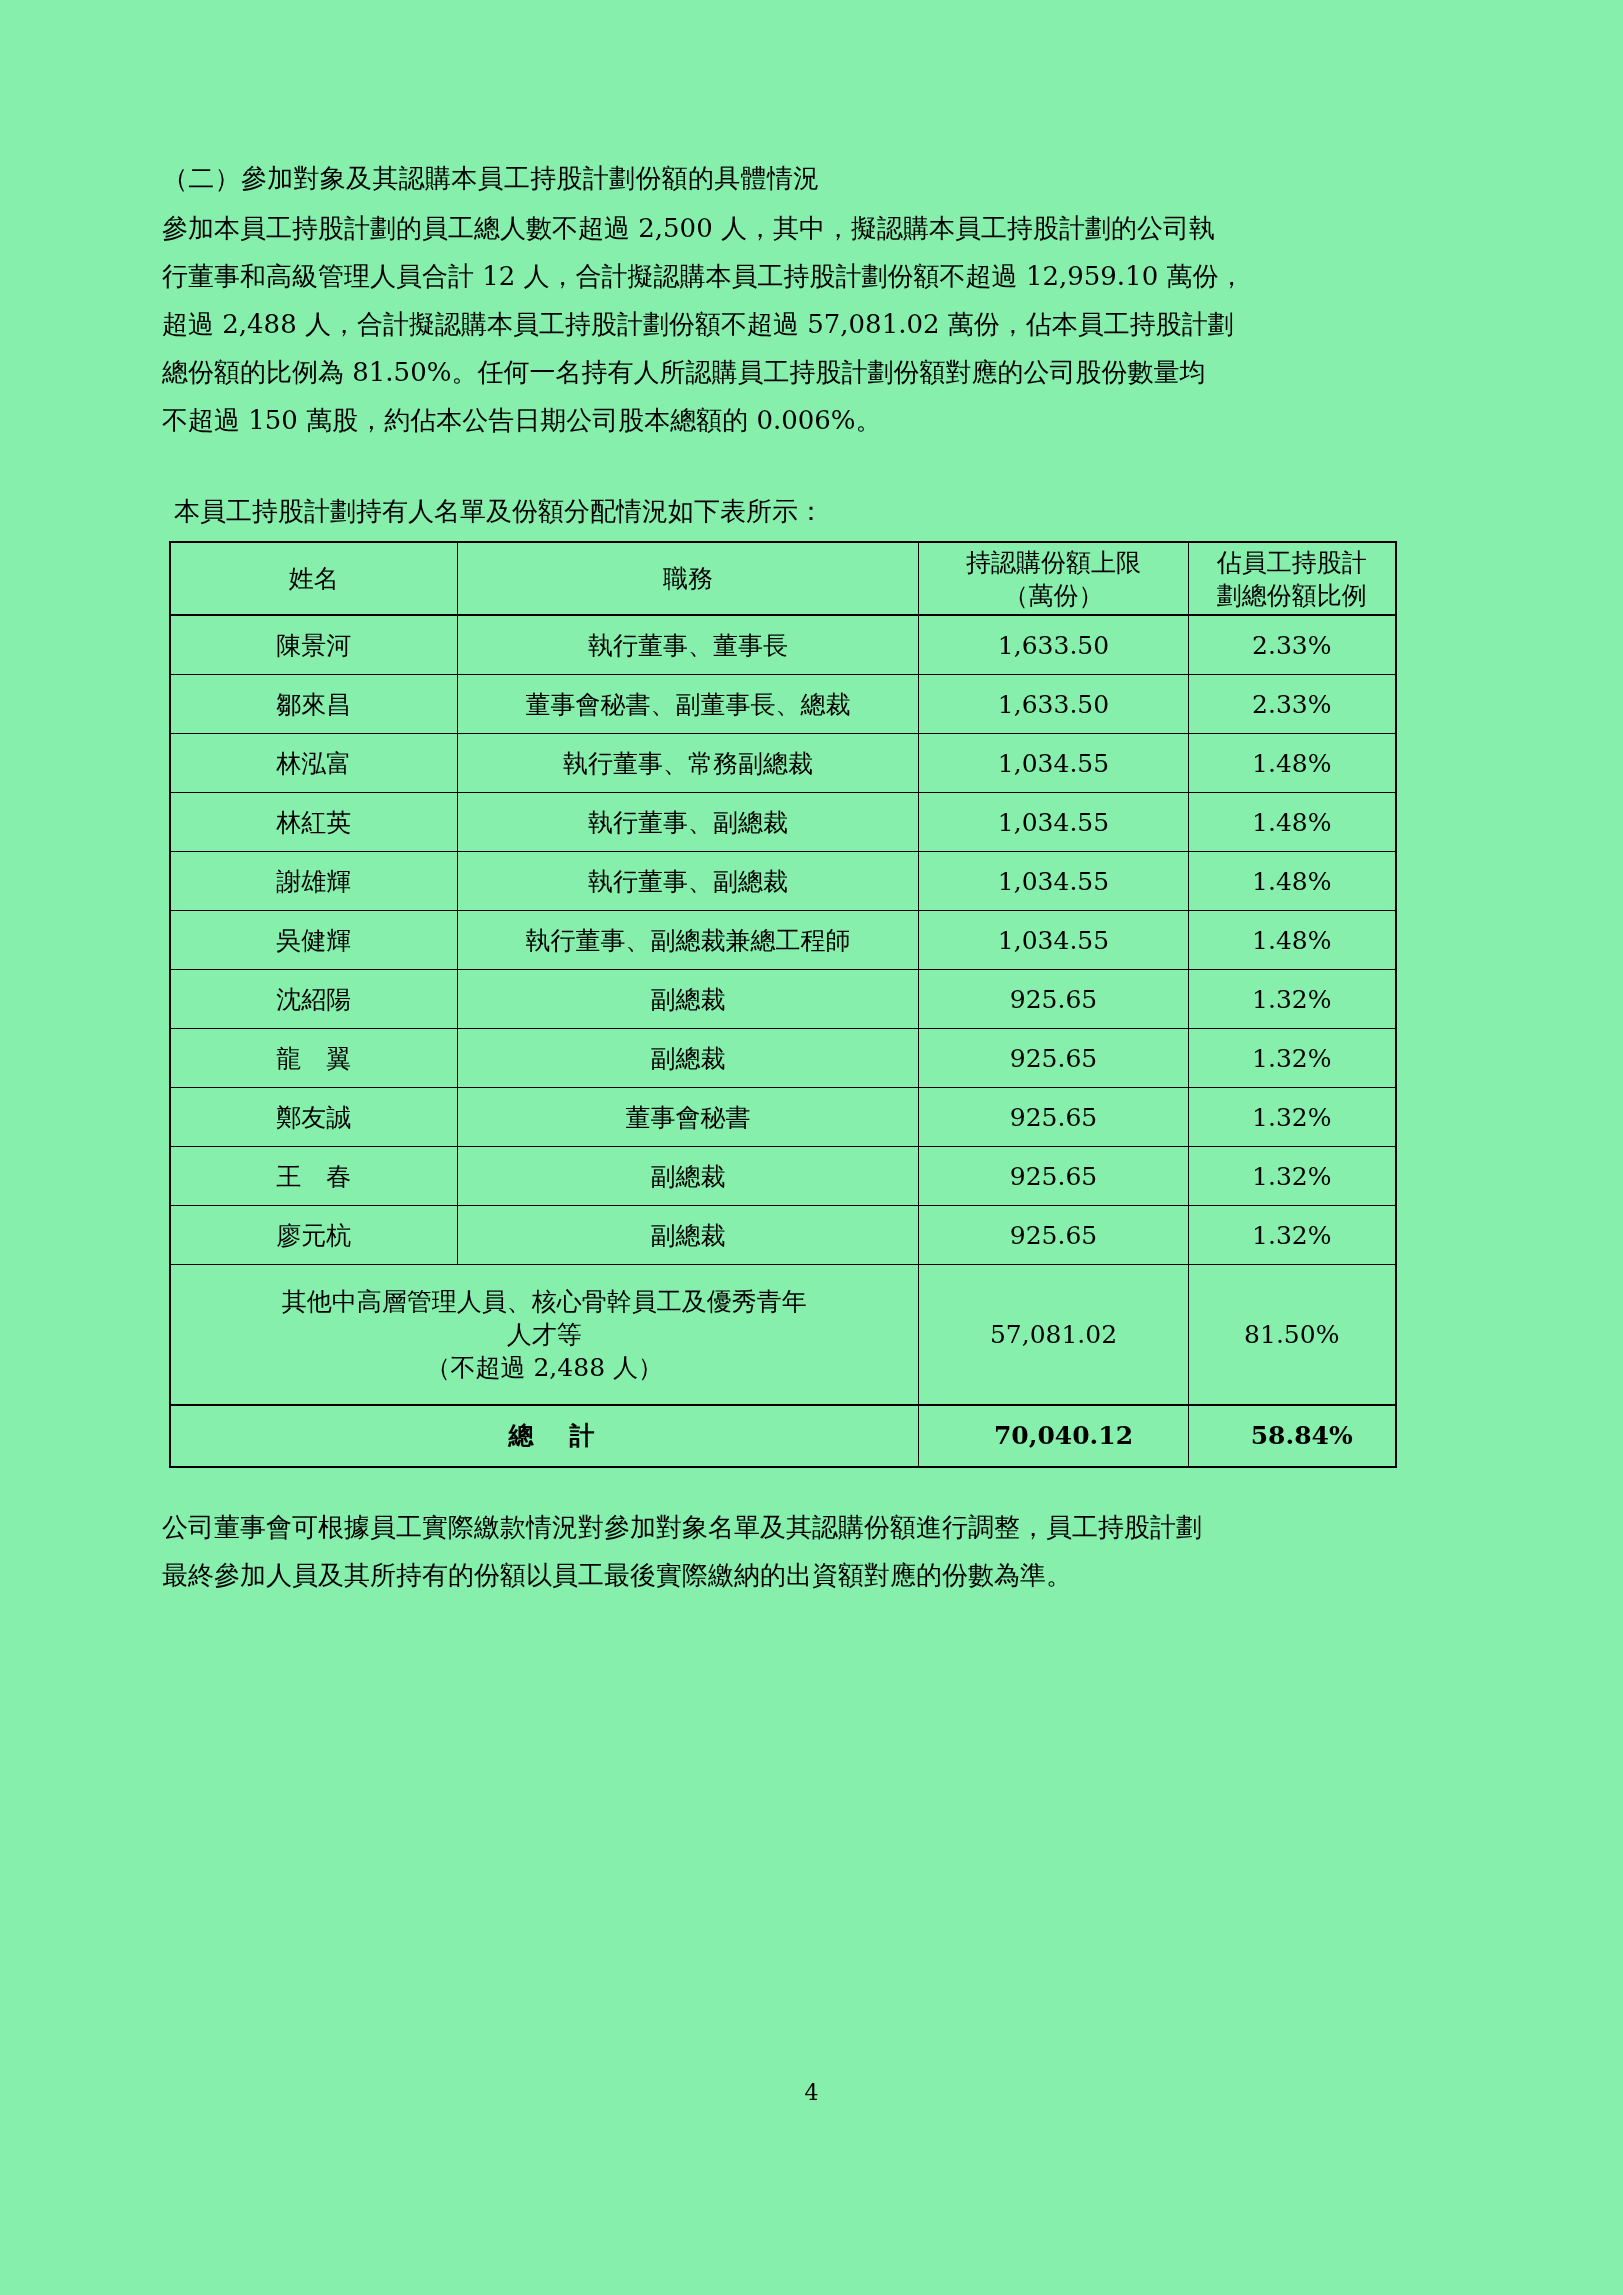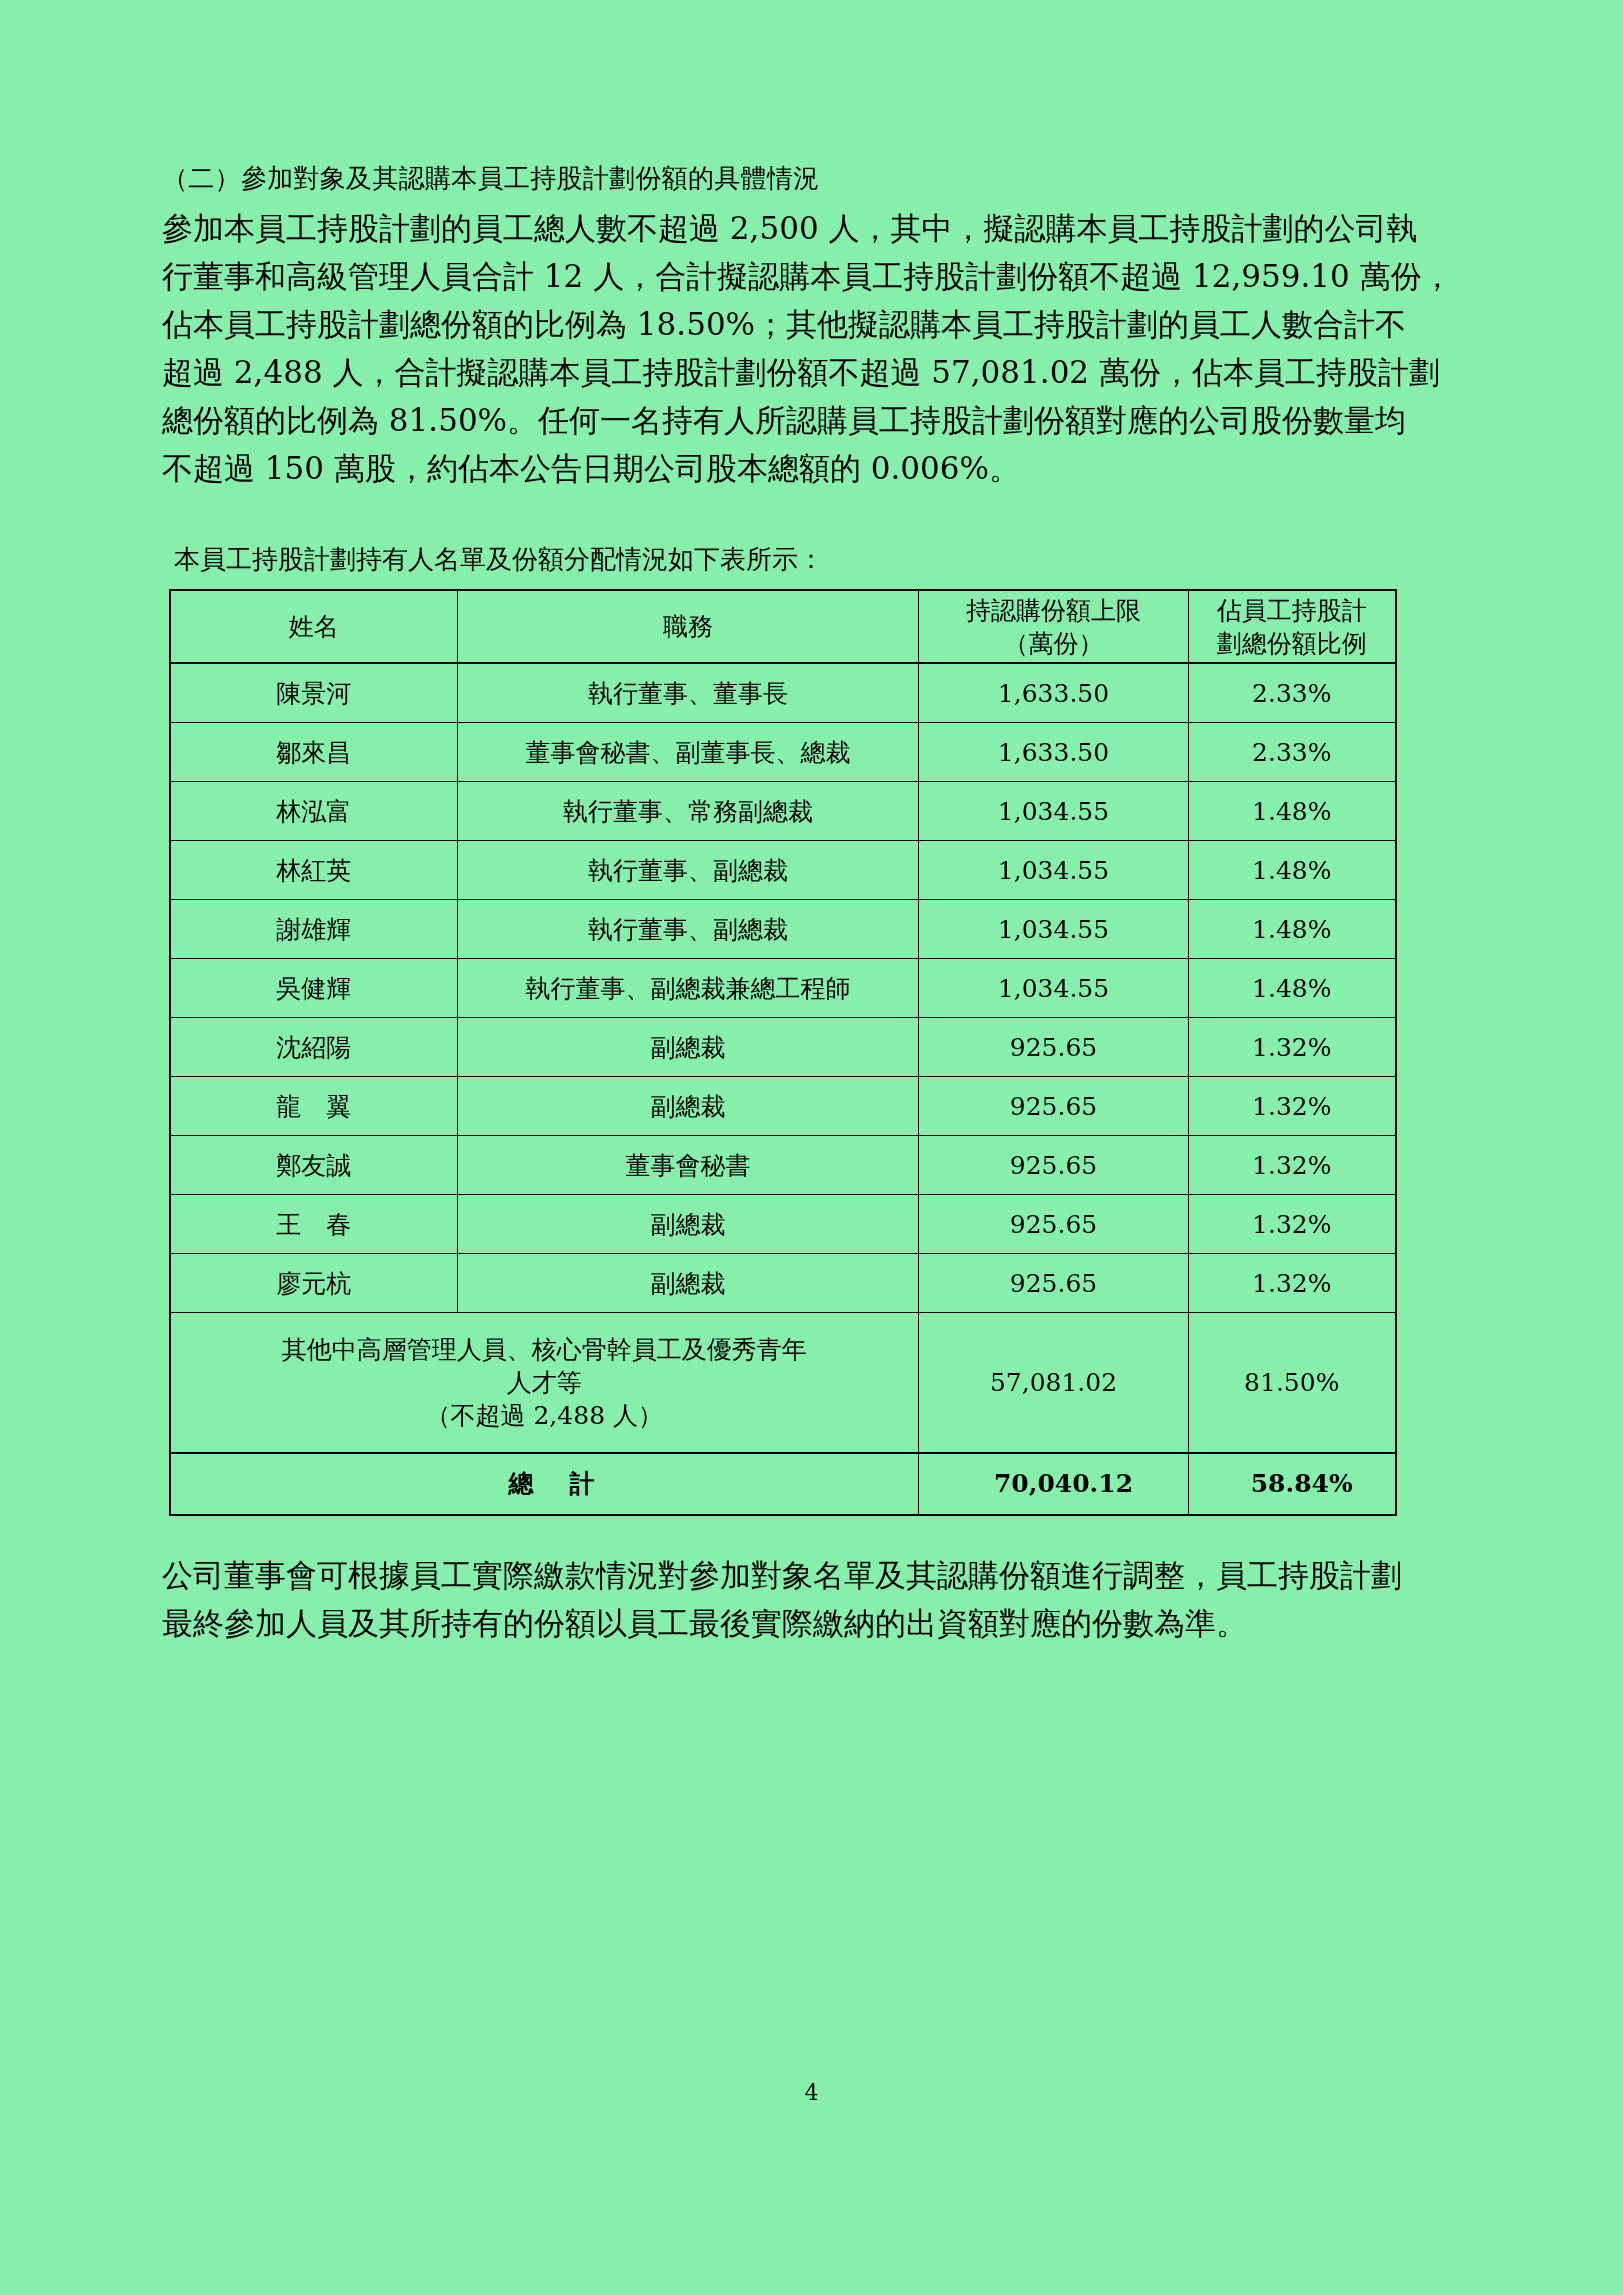"參加本員工持股計劃的員工總人數不超過 2,500" .para { font-size: 31px -> 26px }
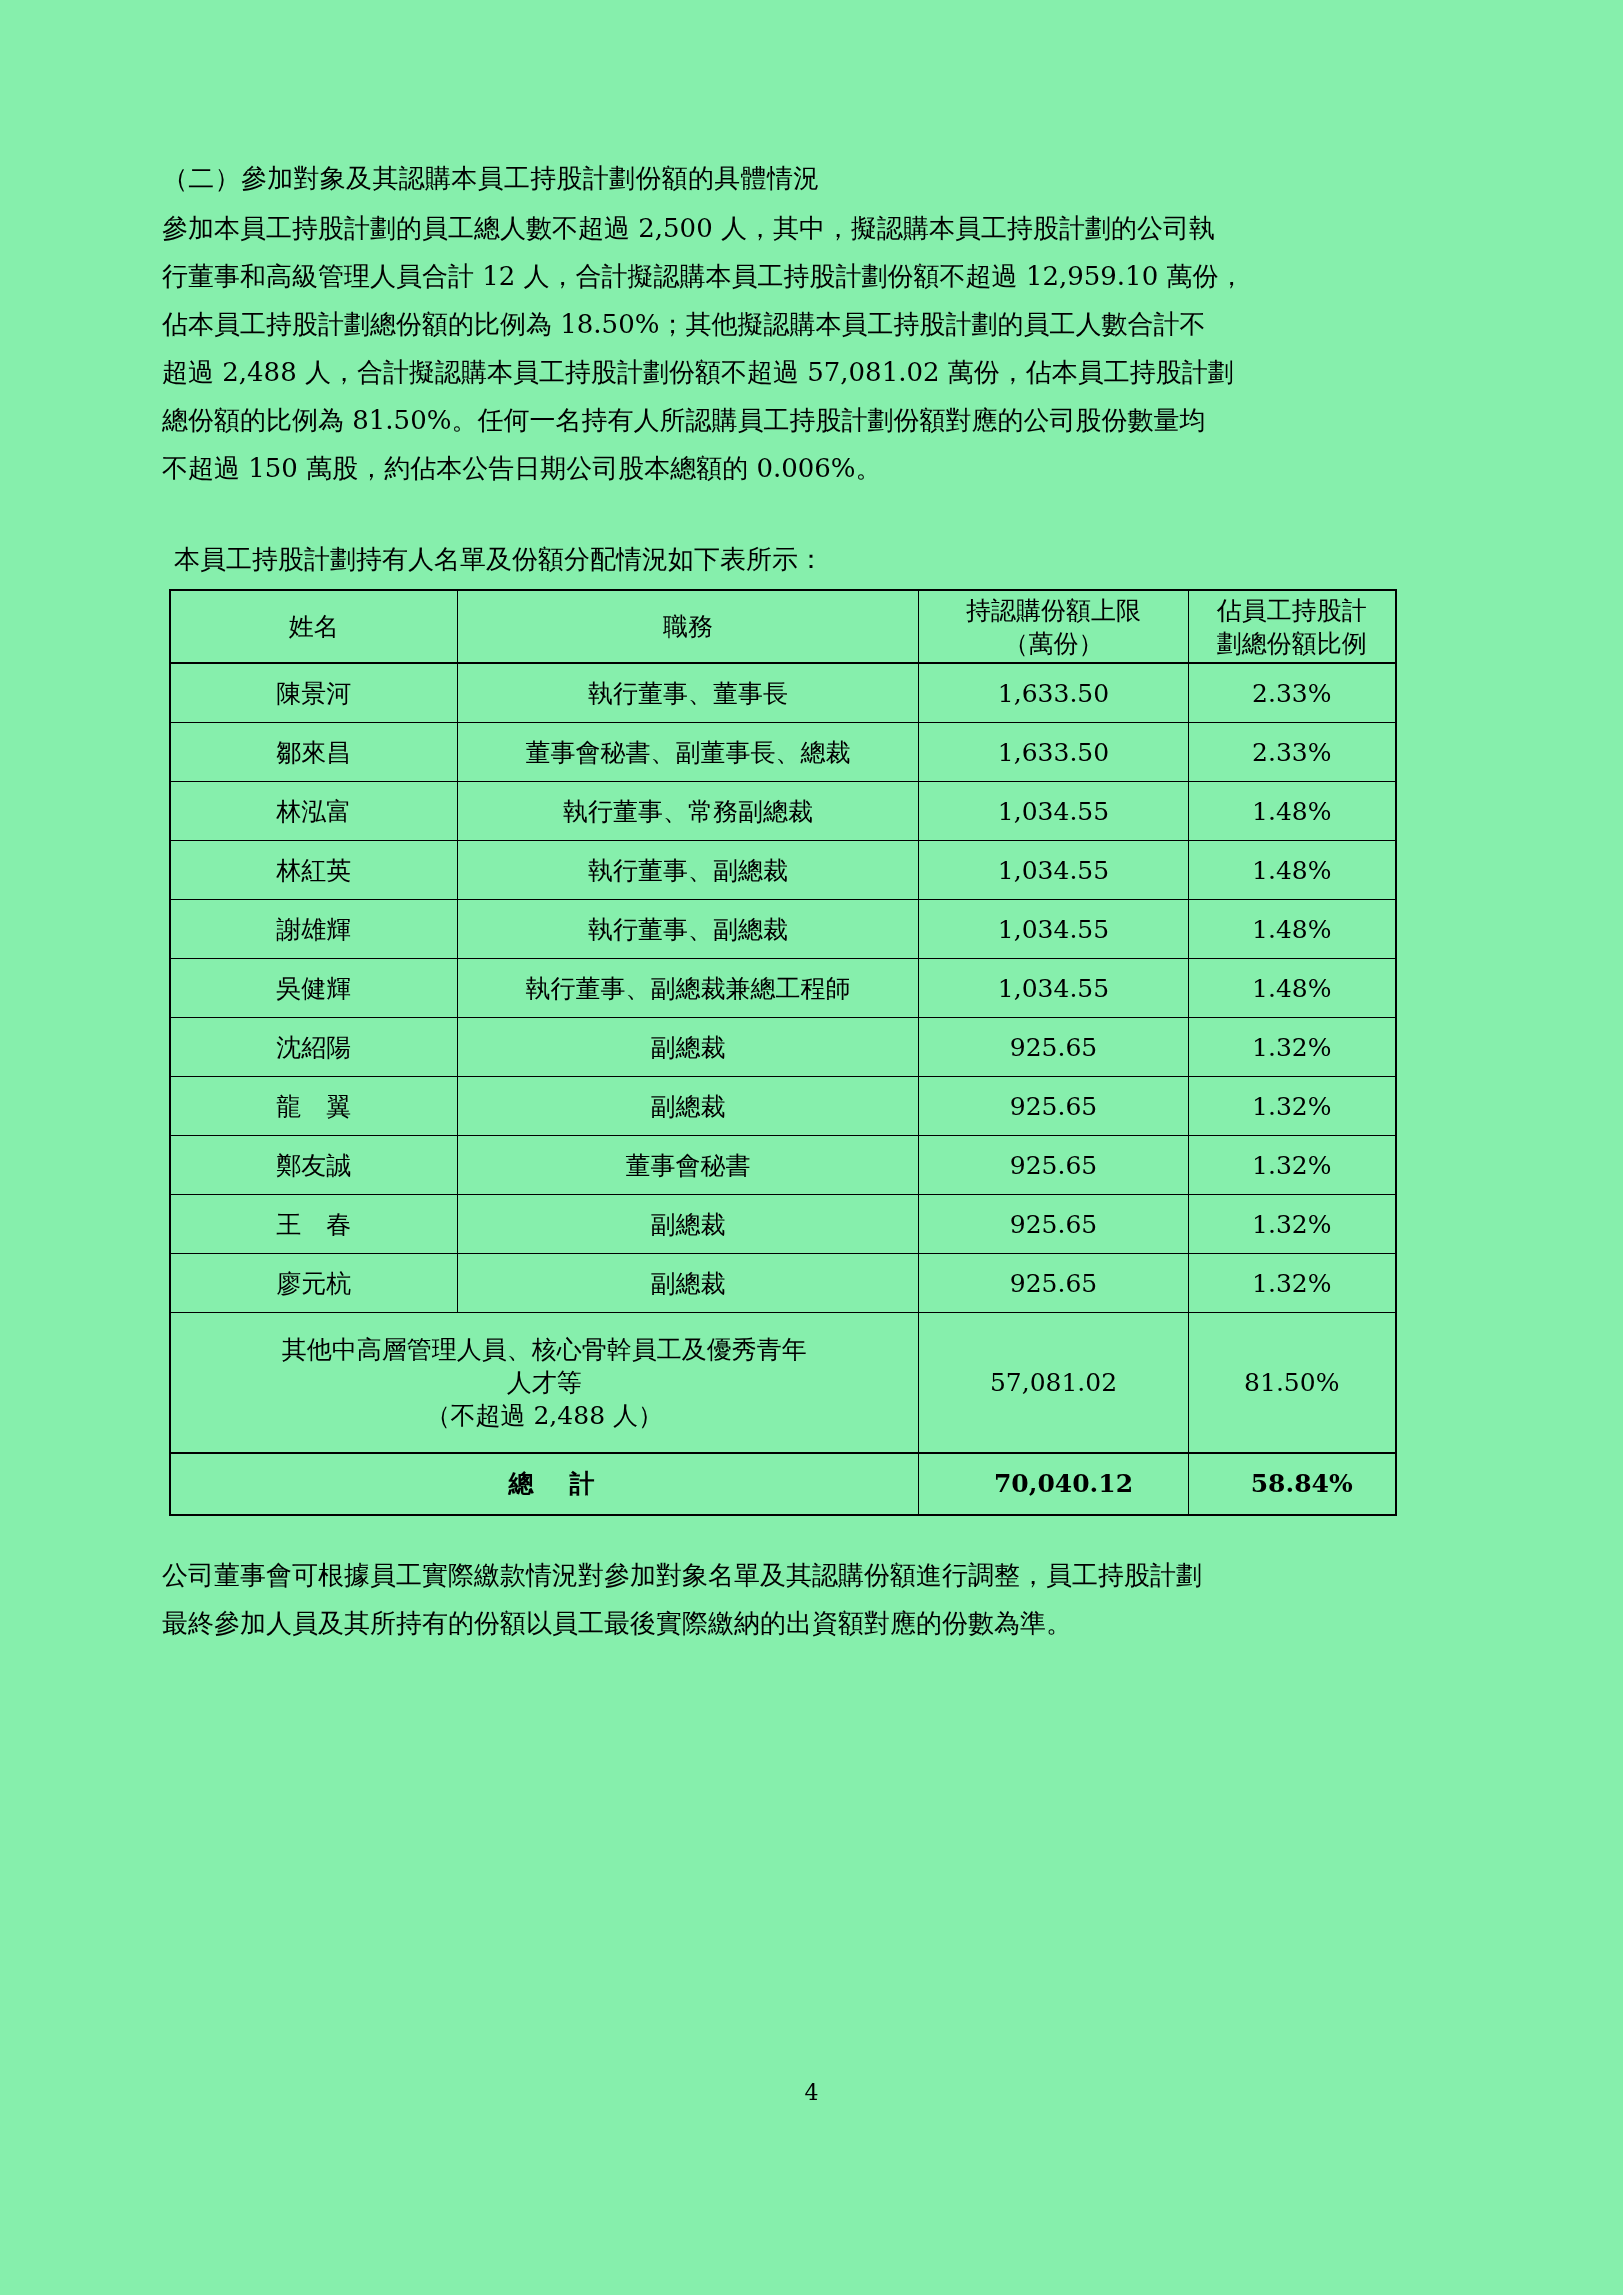"佔本員工持股計劃總份額的比例為" span.ln { html: <span> <span>佔本員工持股計劃總份額的比例為 18.50%；其他擬認購本員工持股計劃的員工人數合計不</span> </span> -> none }
